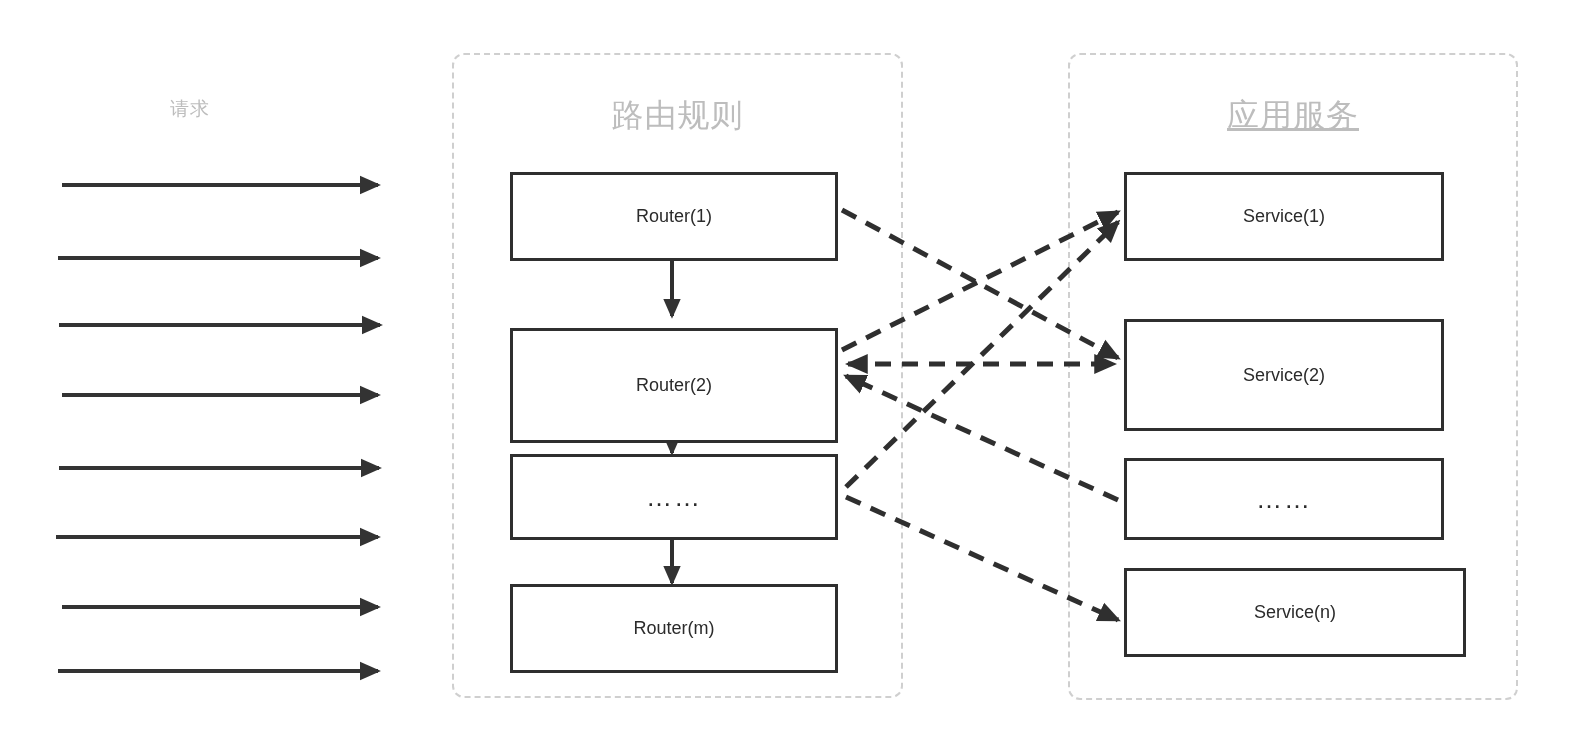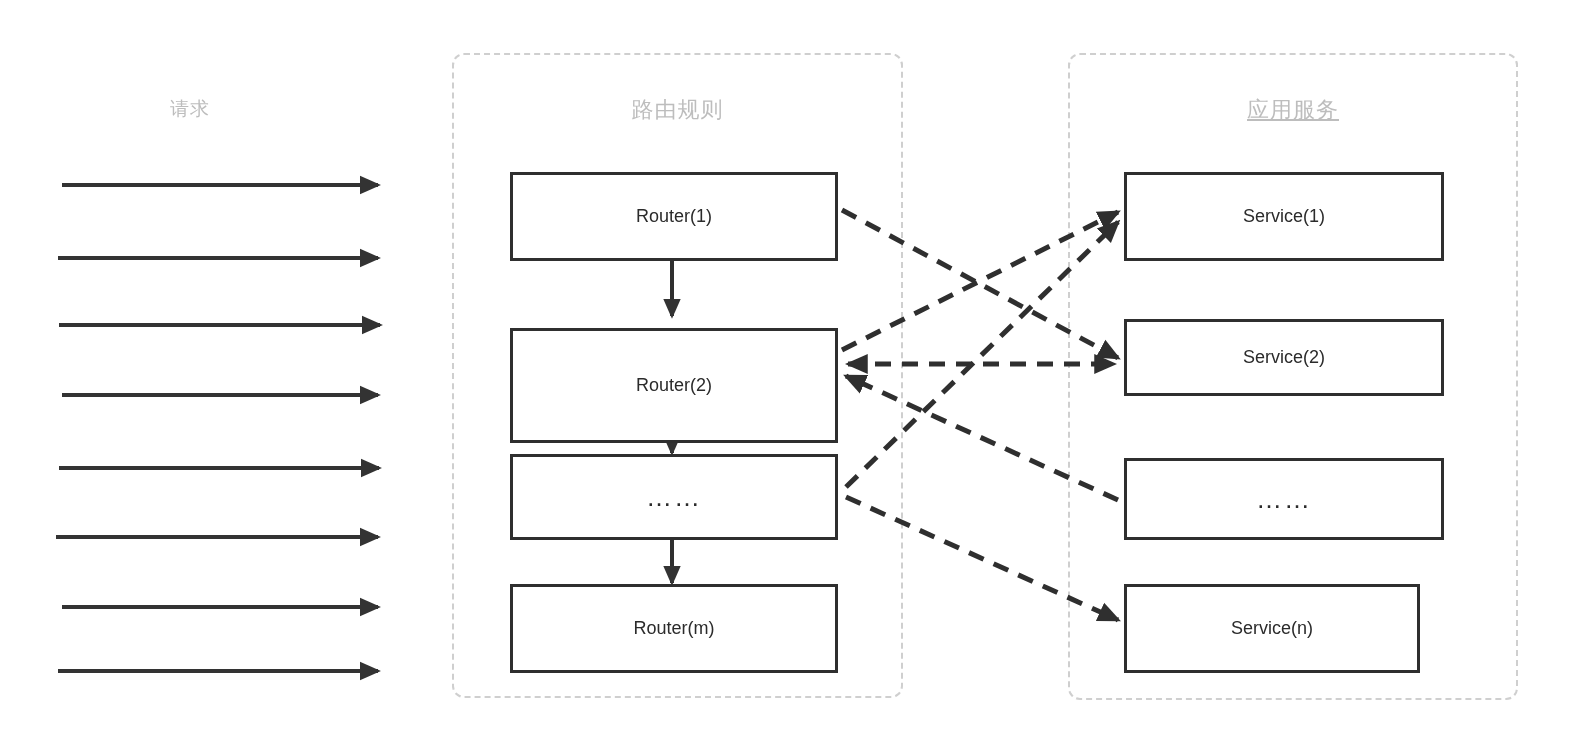"路由规则" .group-title { font-size: 22px -> 32px }
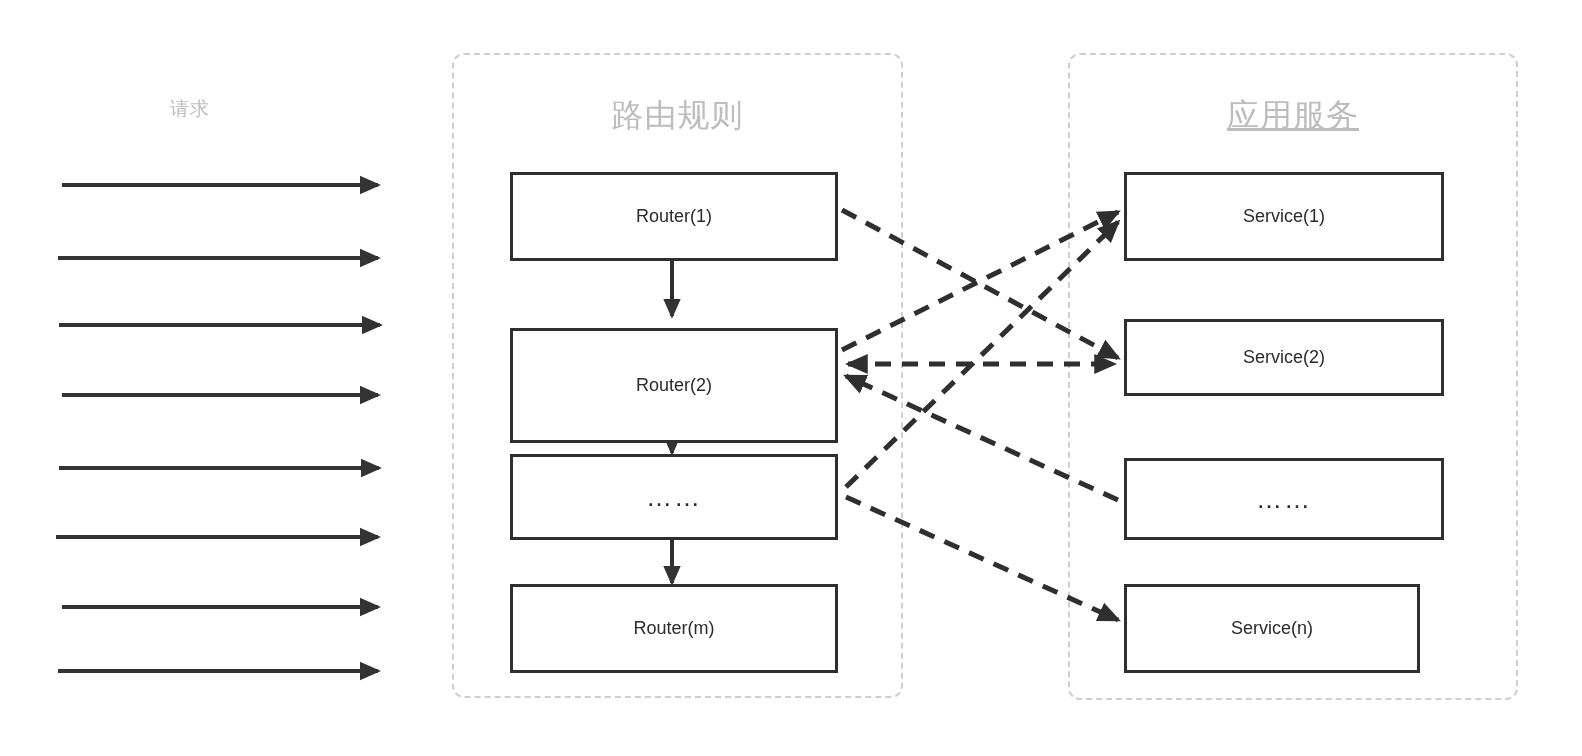"Service(2)" div.node-box { height: 77px -> 112px }
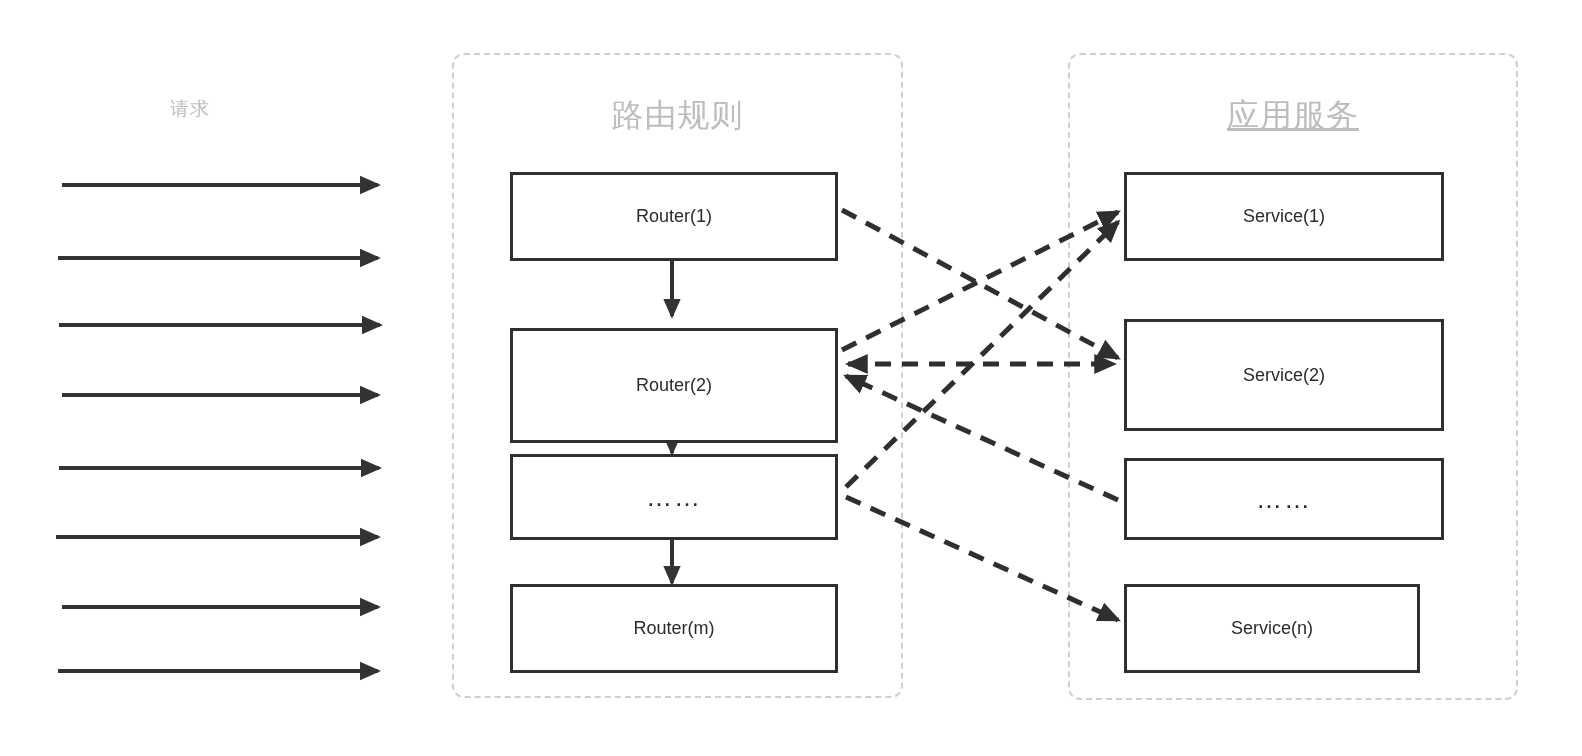"Service(n)" div.node-box { top: 584px -> 568px; width: 296px -> 342px }
